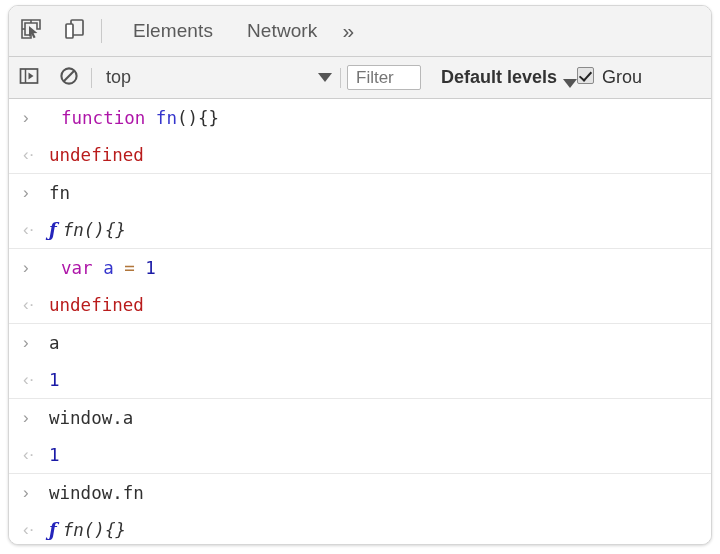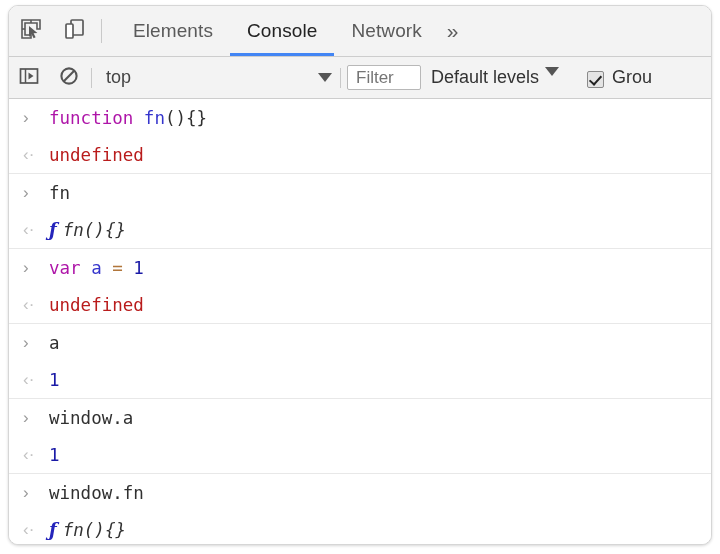"Console" div.tab { html: <div>Console</div> -> none }
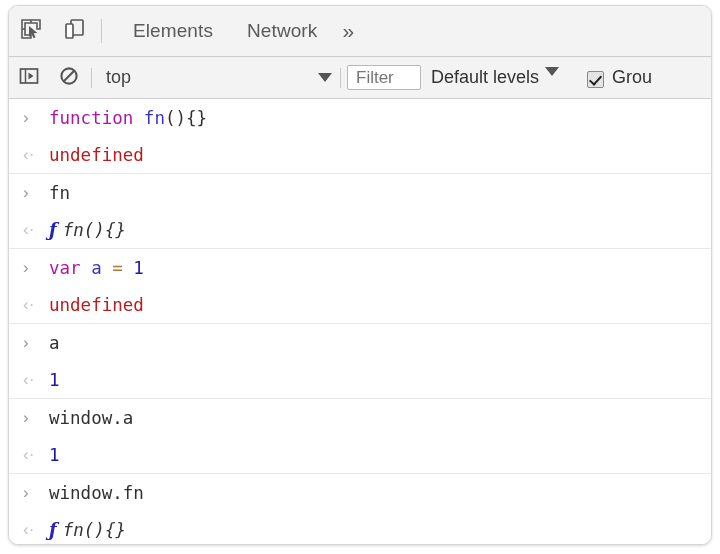"Default levels" #levels-select { align-items: flex-start -> flex-end; font-weight: none -> bold; margin-left: 10px -> 20px }
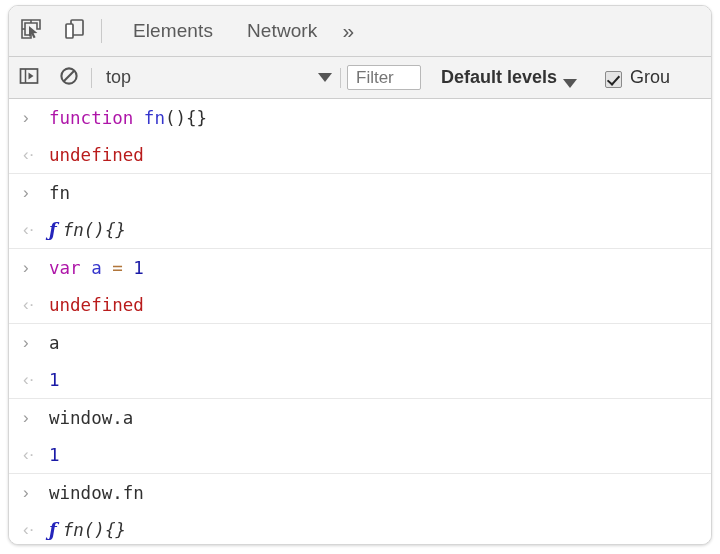"Grou" #group-similar { align-items: flex-end -> flex-start; margin-left: 28px -> 0 }
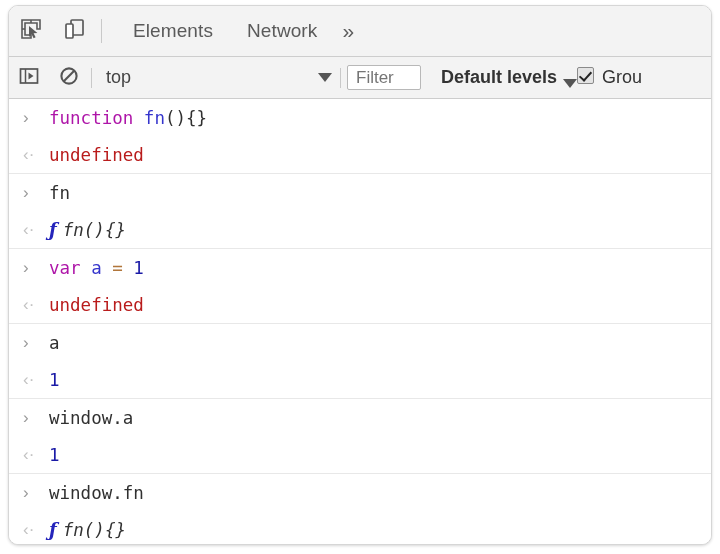"function" .kw { margin-left: none -> 12px }
